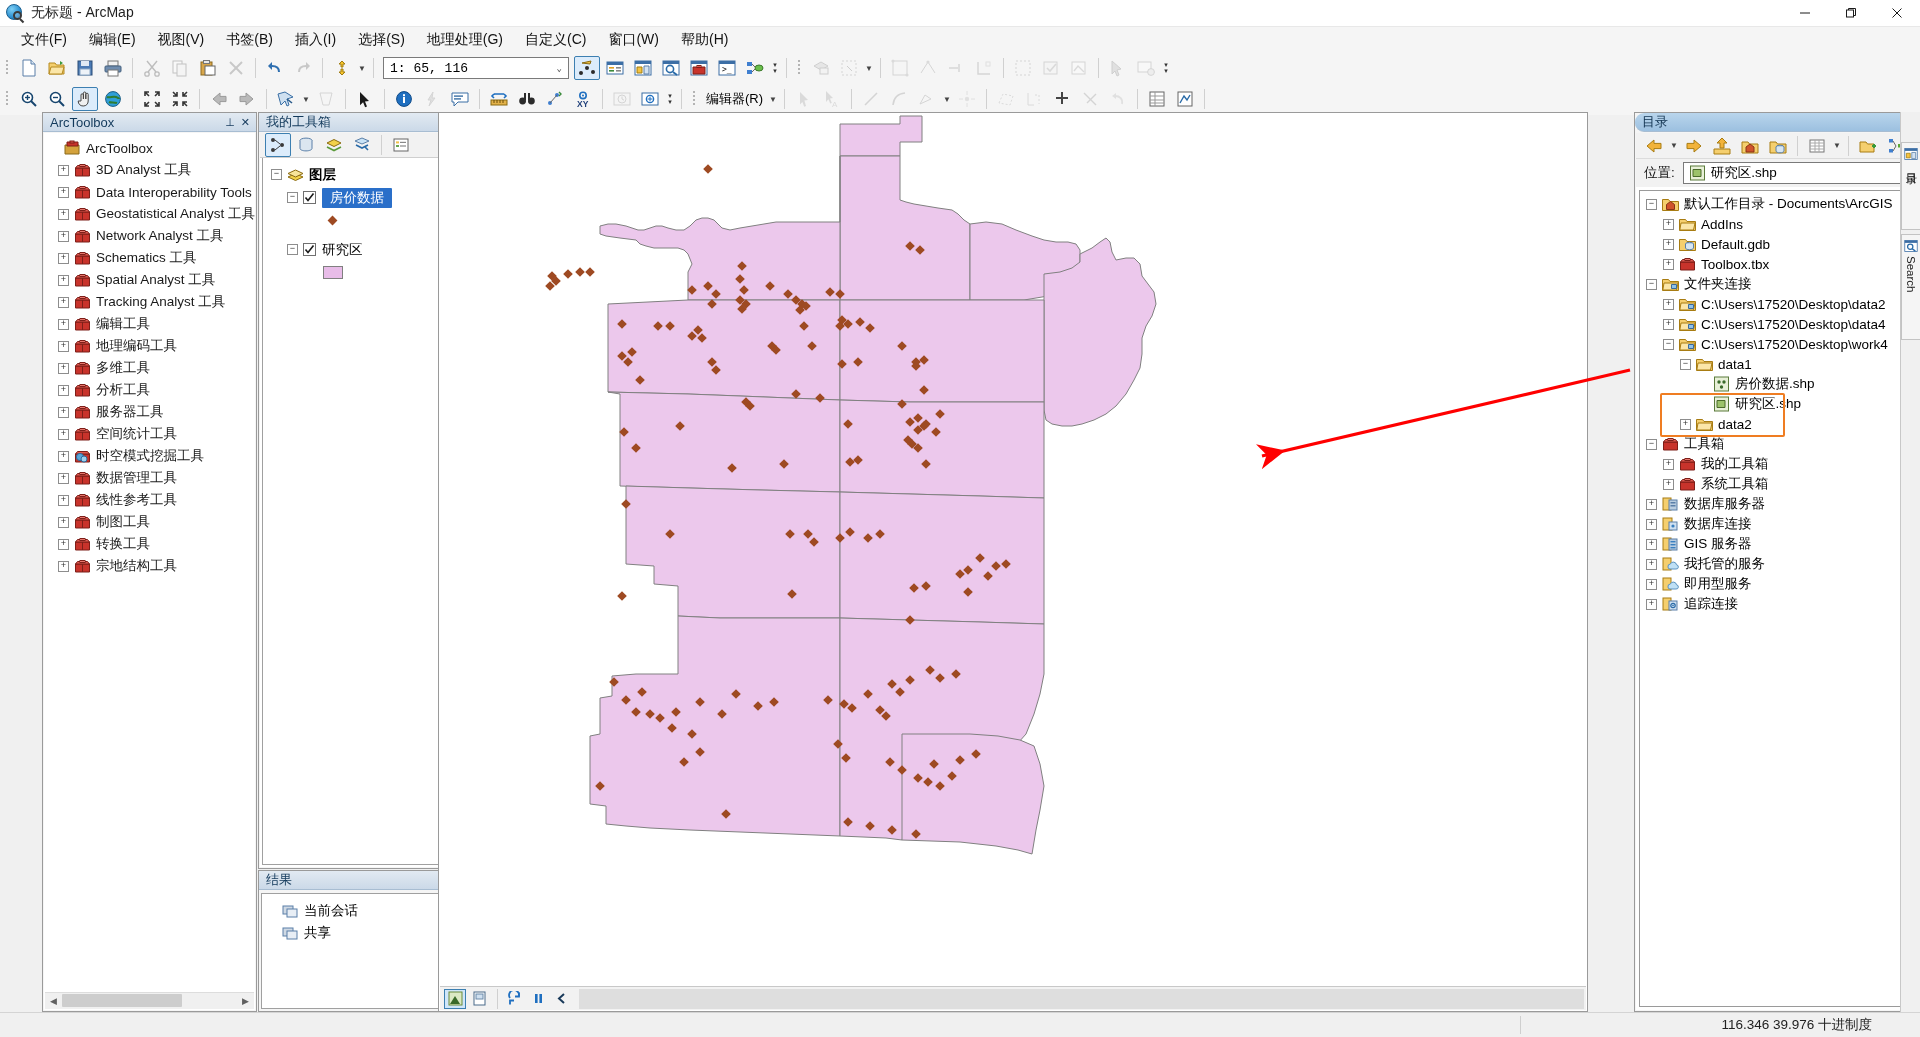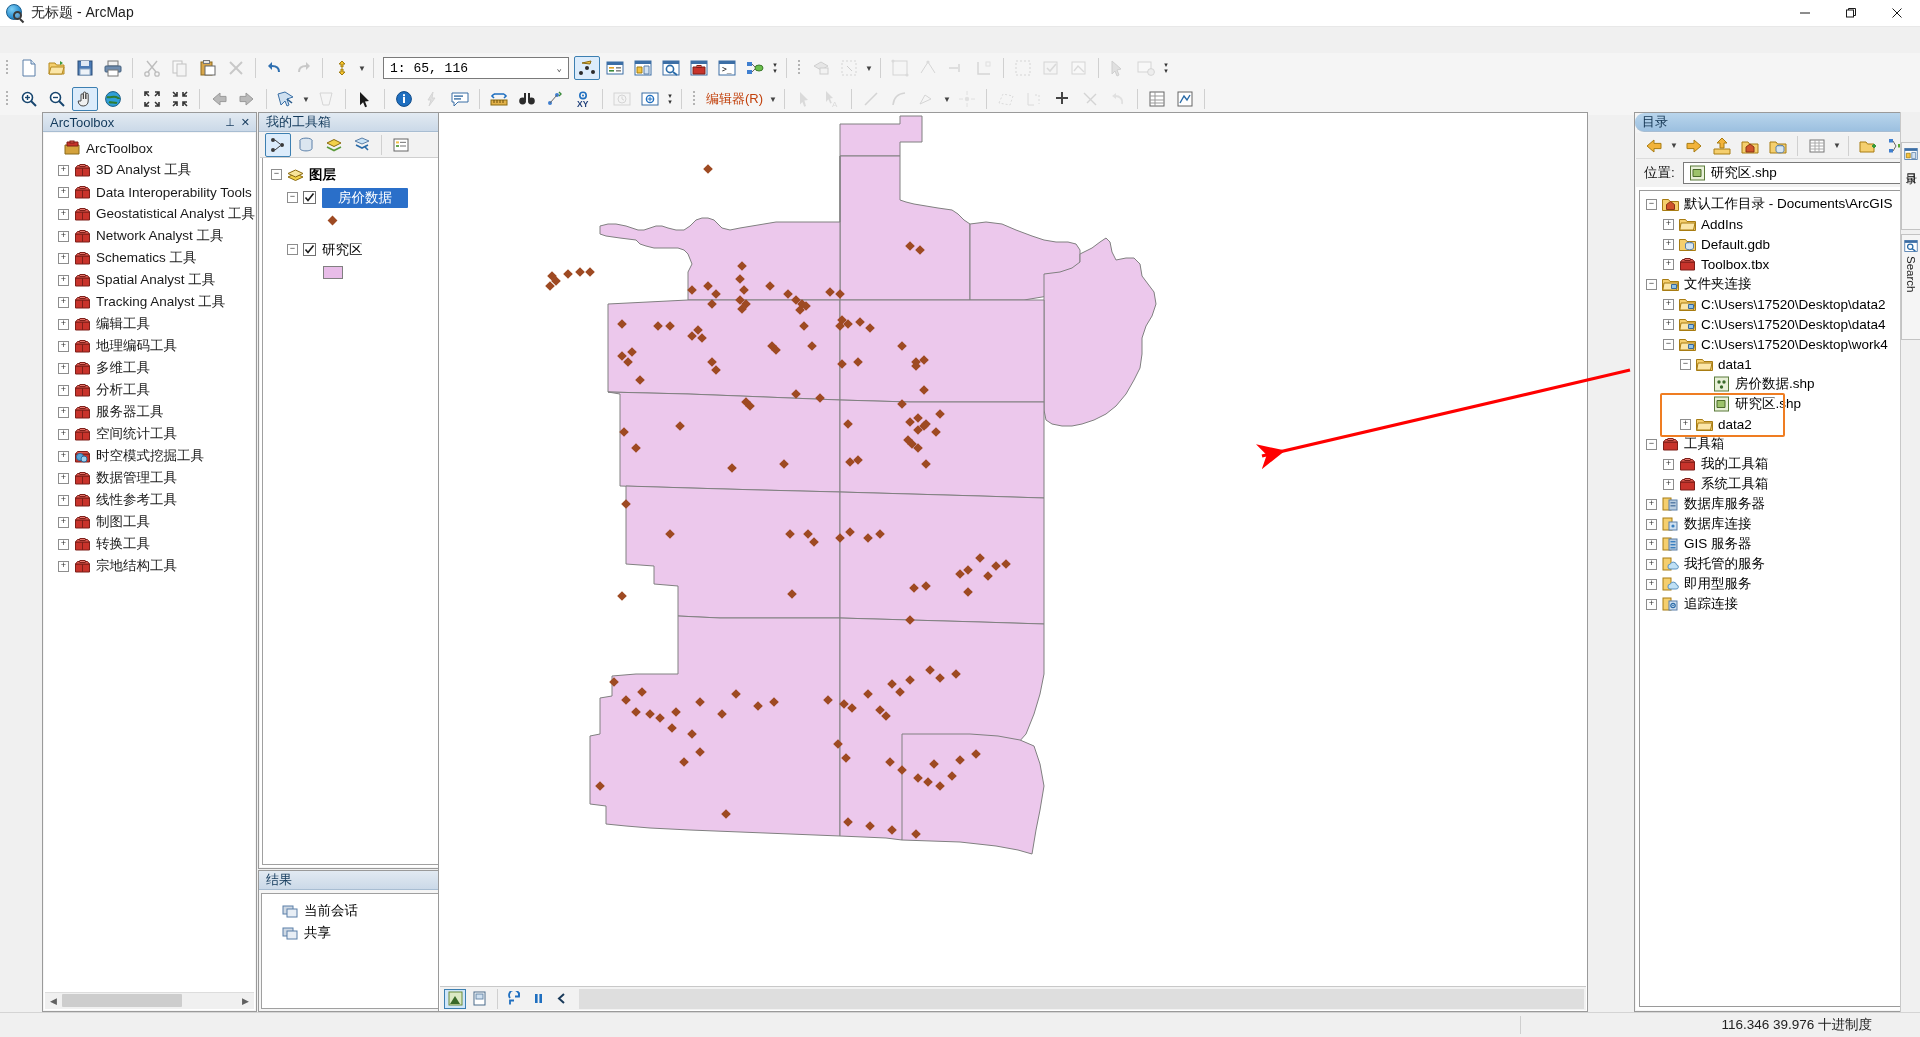"文件(F)" div.menubar { html: none -> <div> <div>文件(F)</div> <div>编辑(E)</div> <div>视图(V)</div> <div>书签(B)</div> <div>插入(I)</div> <div>选择(S)</div> <div>地理处理(G)</div> <div>自定义(C)</div> <div>窗口(W)</div> <div>帮助(H)</div> </div> }
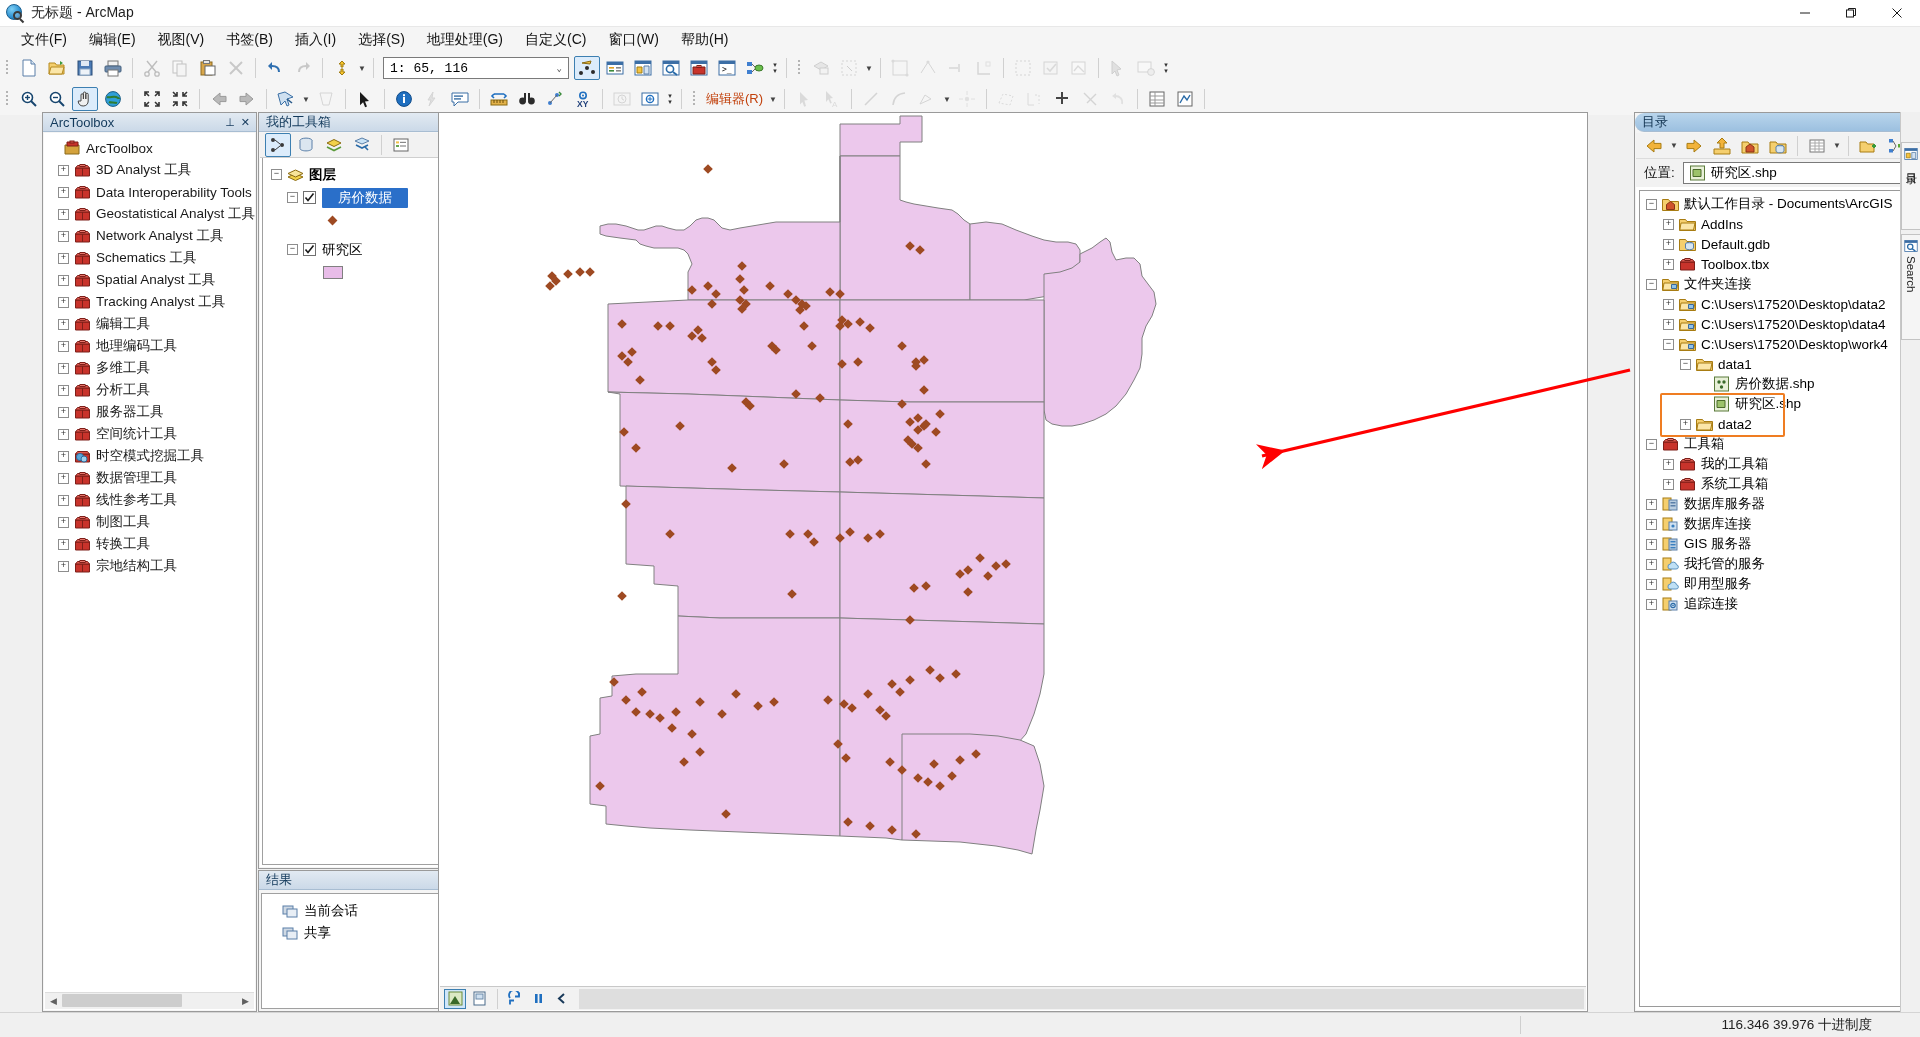"编辑器(R)" .ed-label { color: #c2410c -> #000000 }
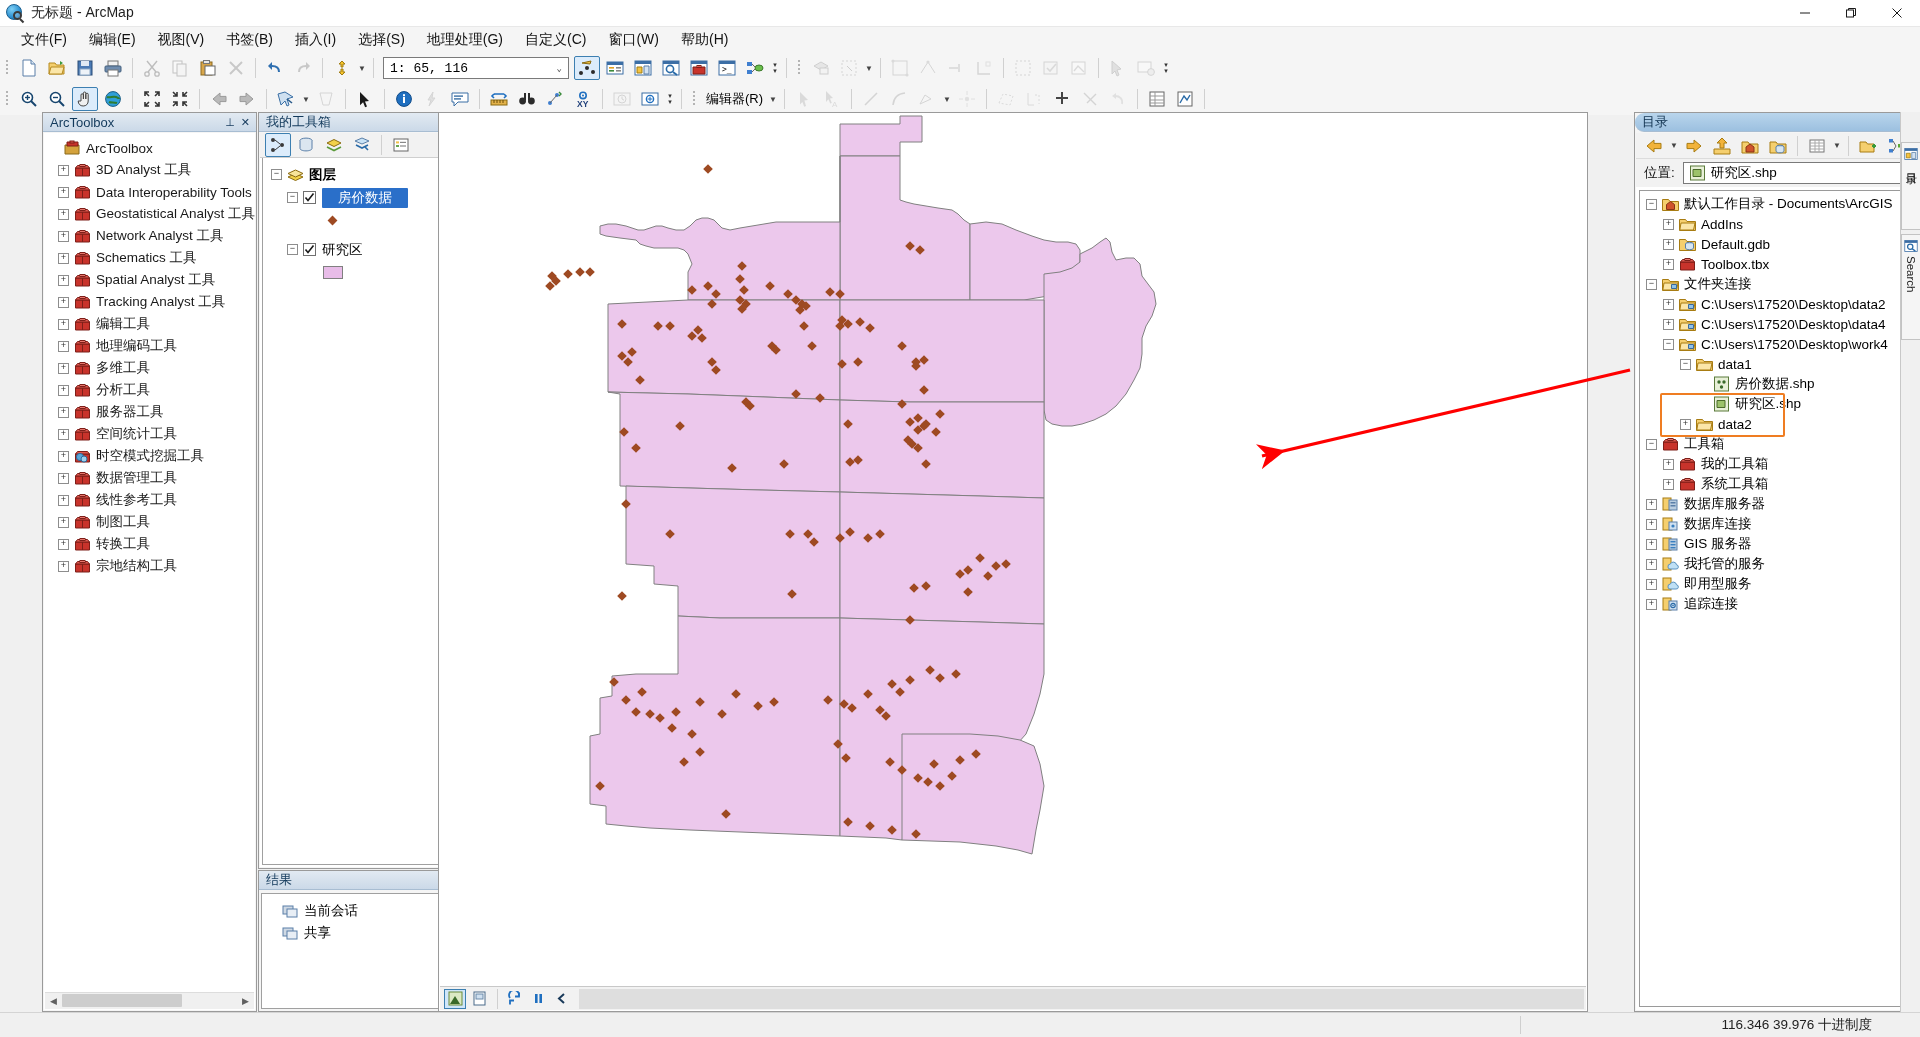"房价数据" .layer-sel { padding: 1px 16px -> 1px 8px }
